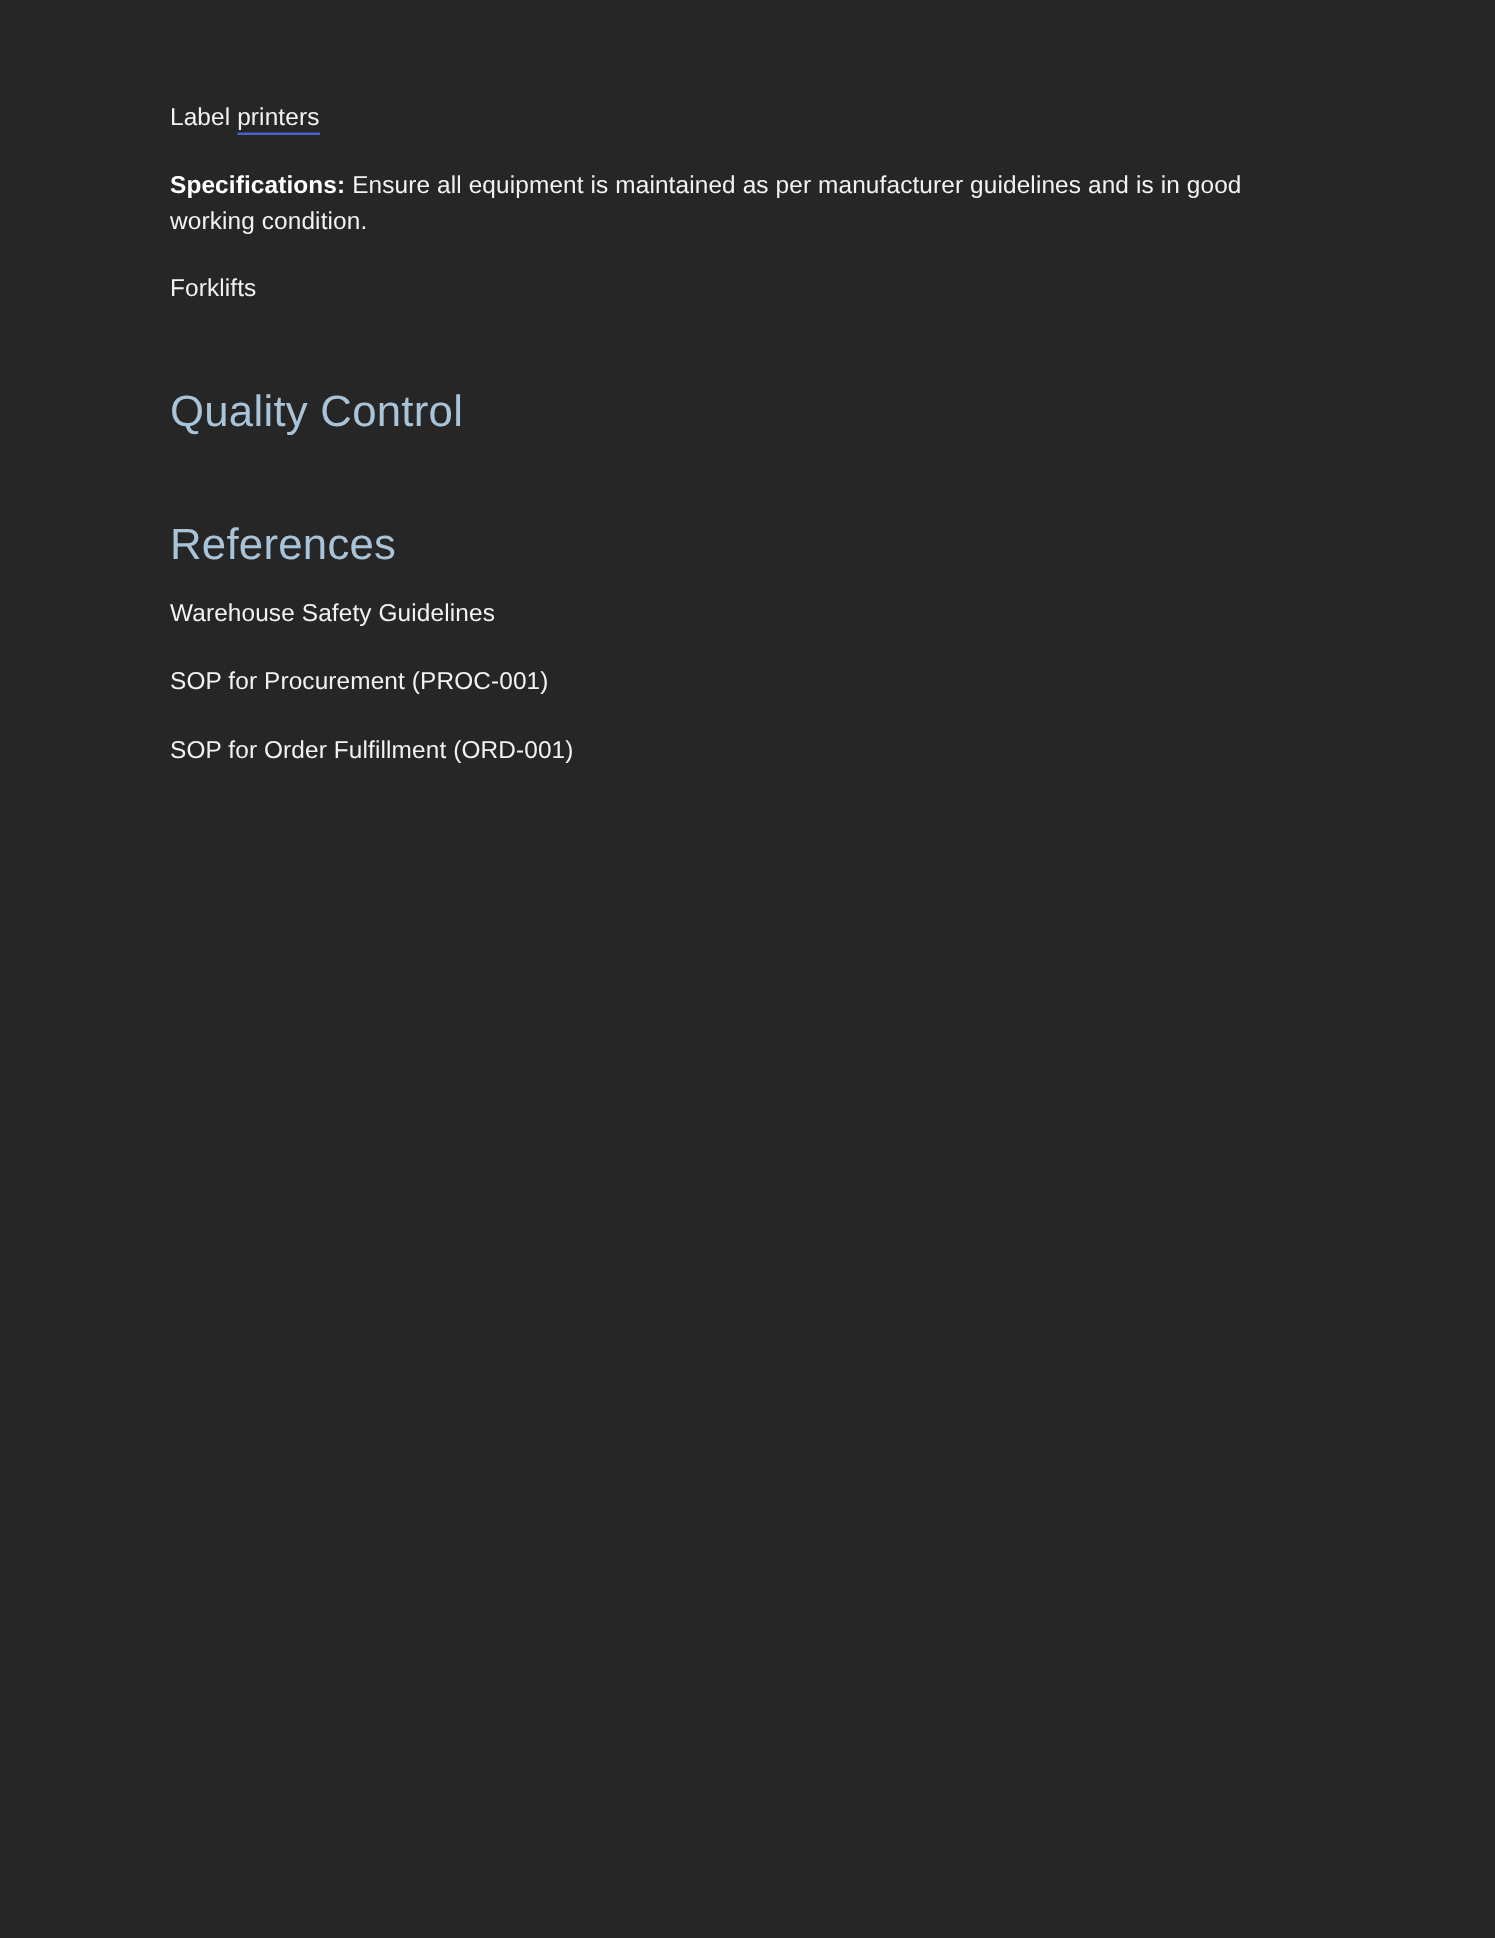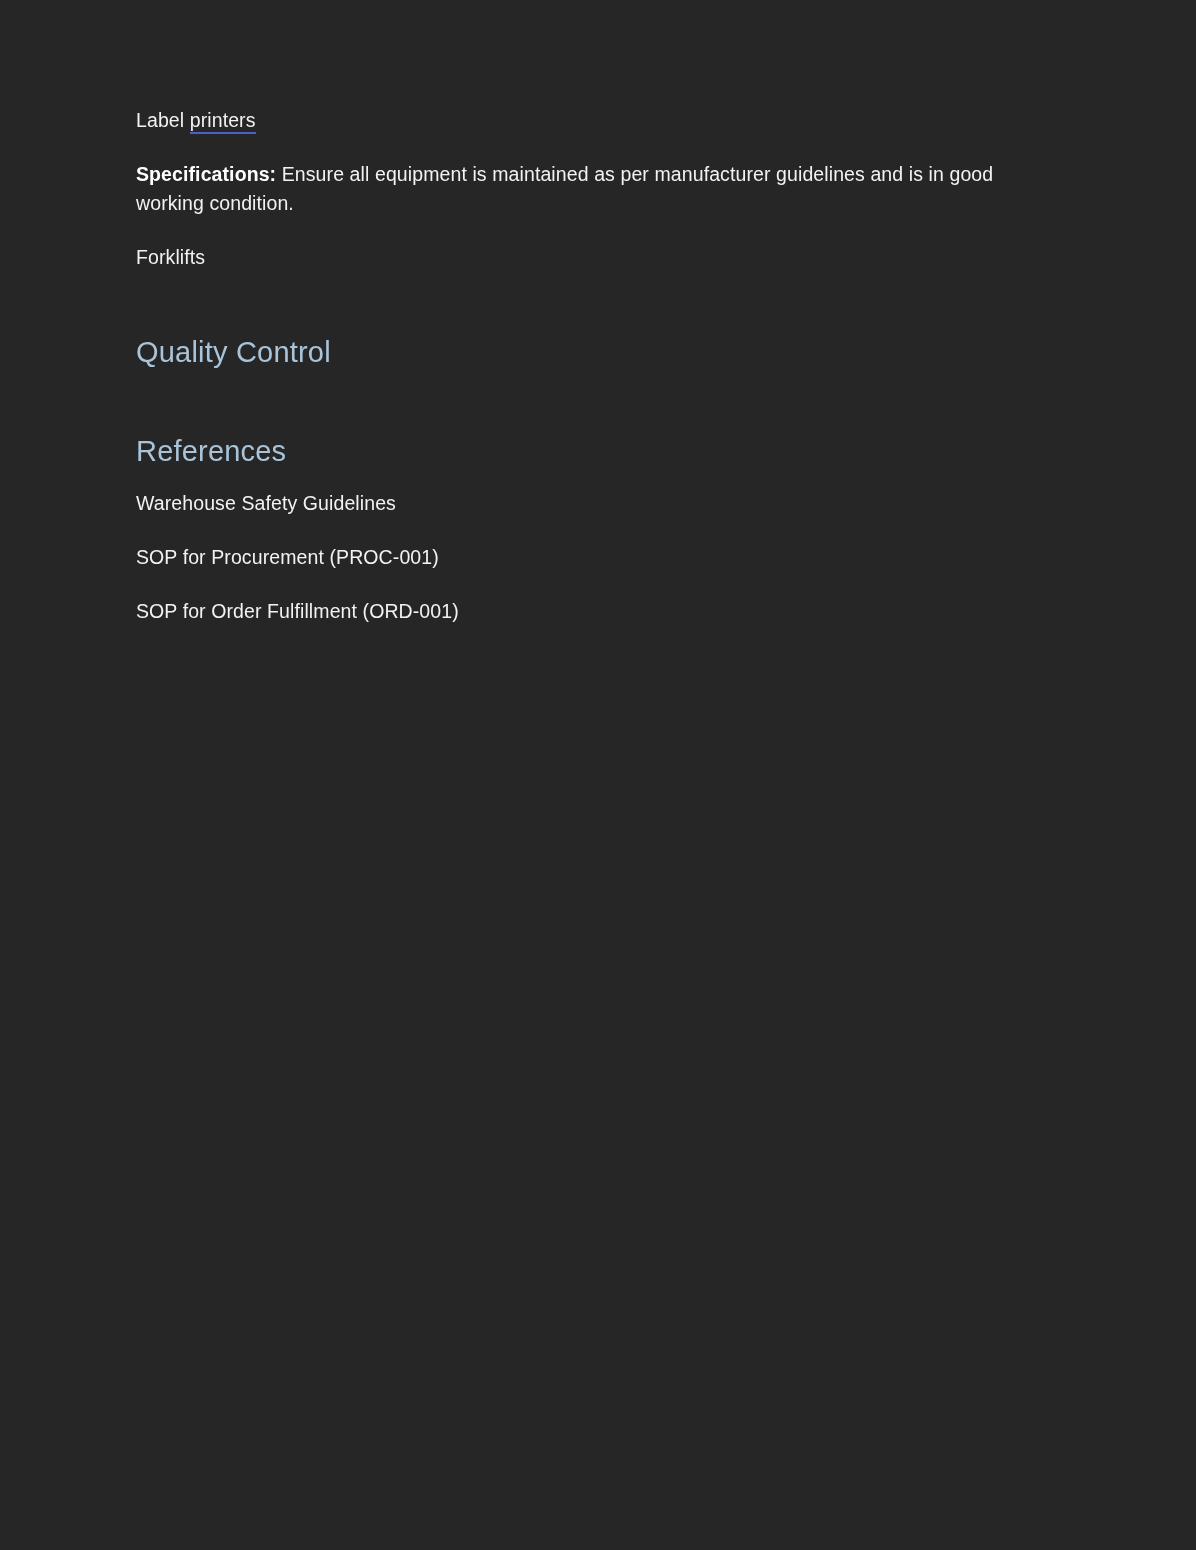"Label printers" .page { padding: 106px 136px 0 136px -> 80px 136px 0 136px }
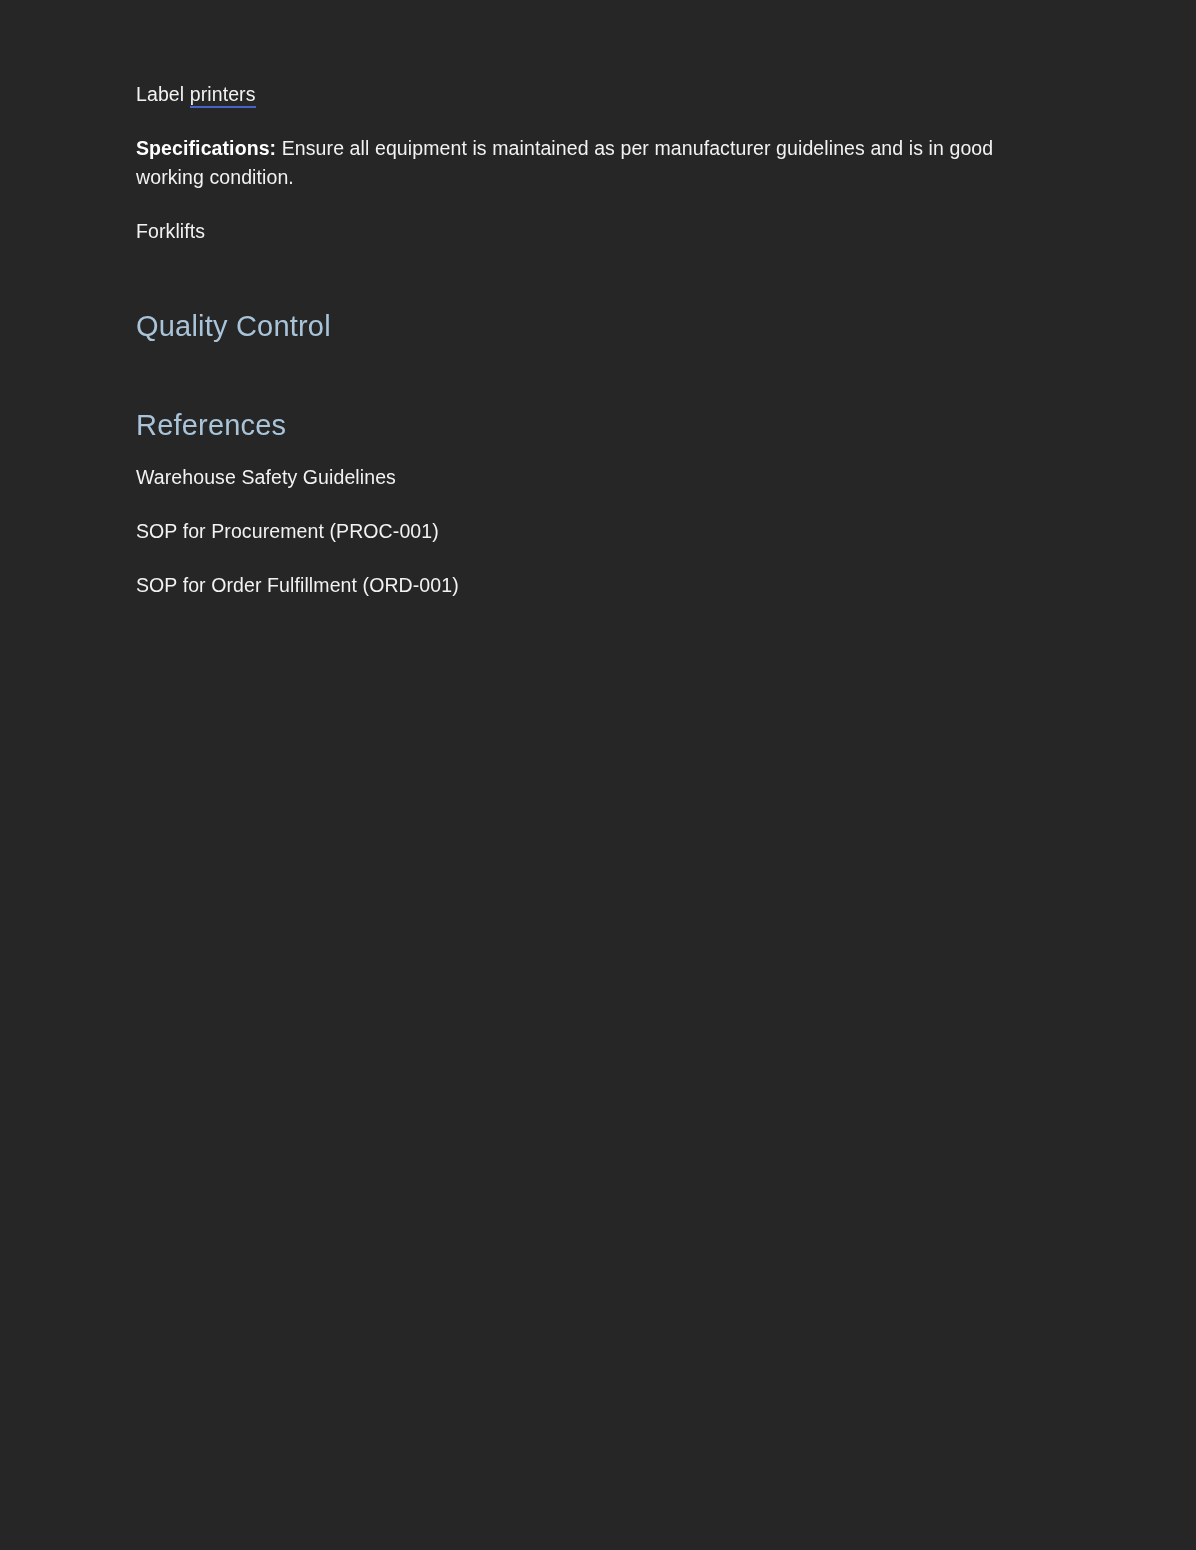"Quality Control" h2.section-heading { font-size: 29px -> 35px }
